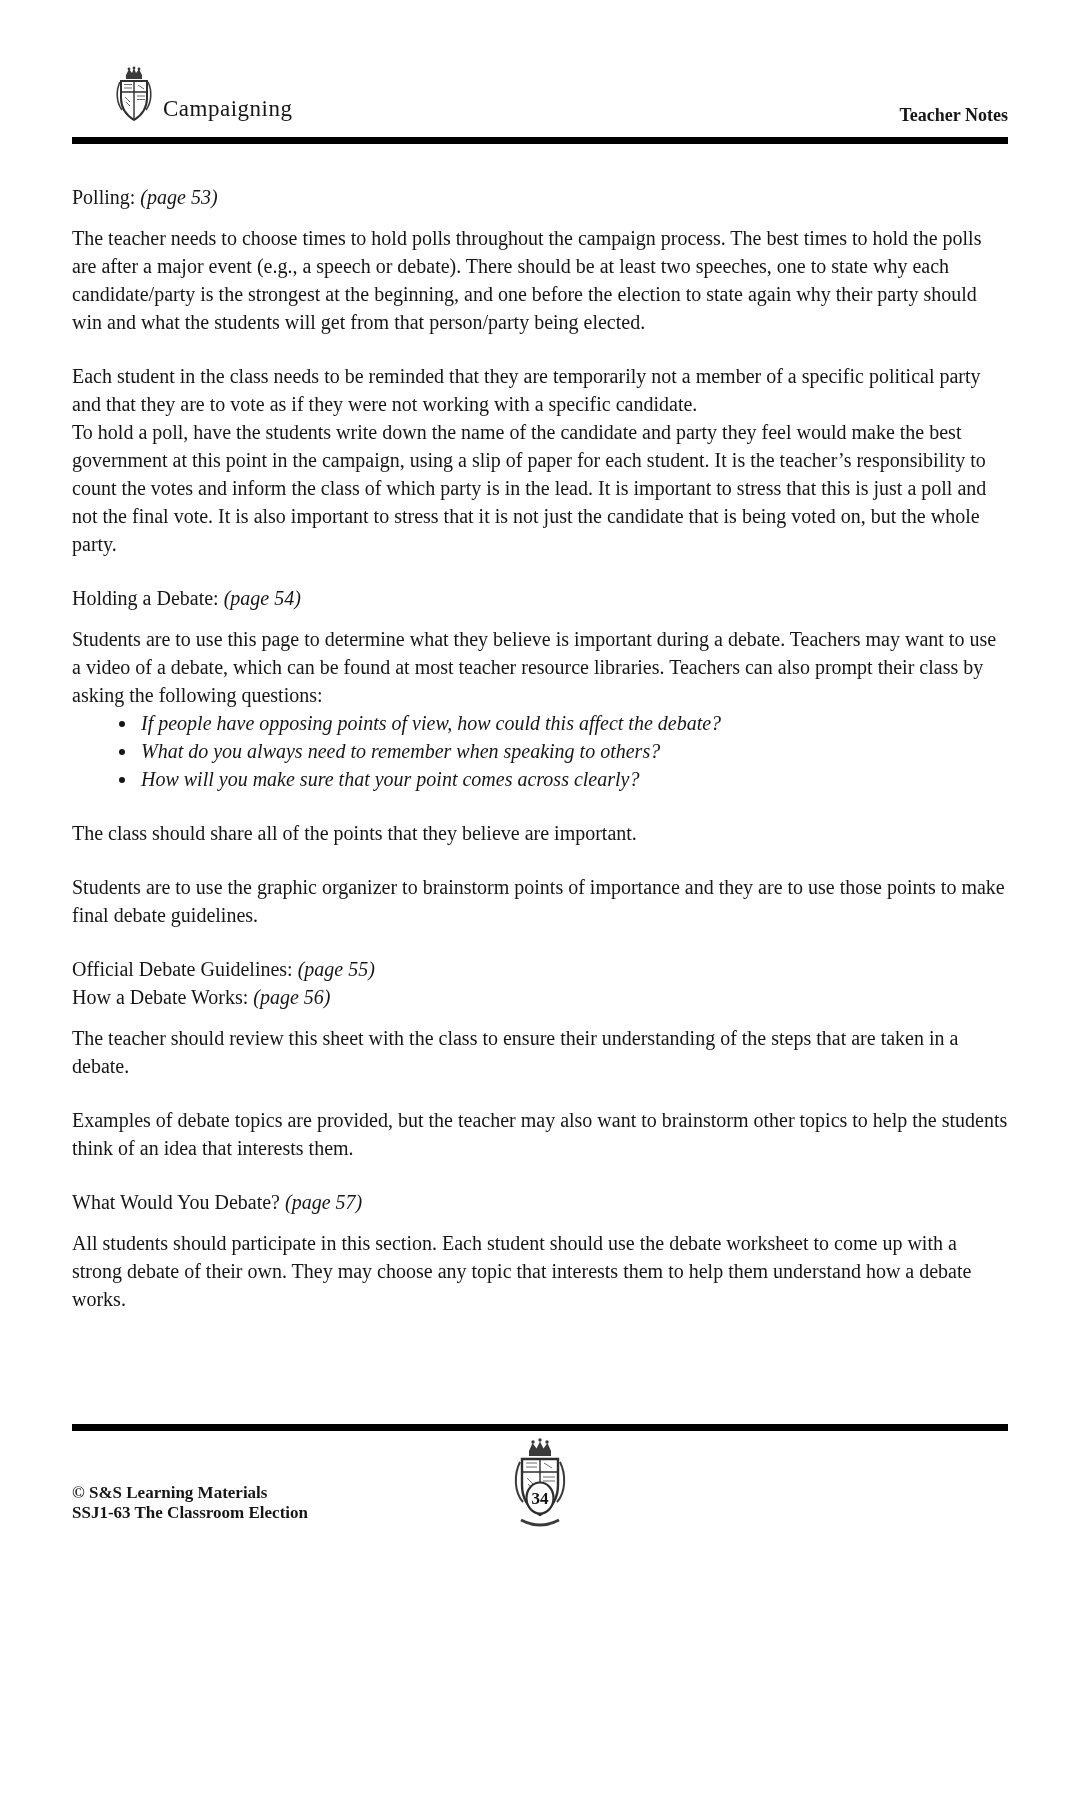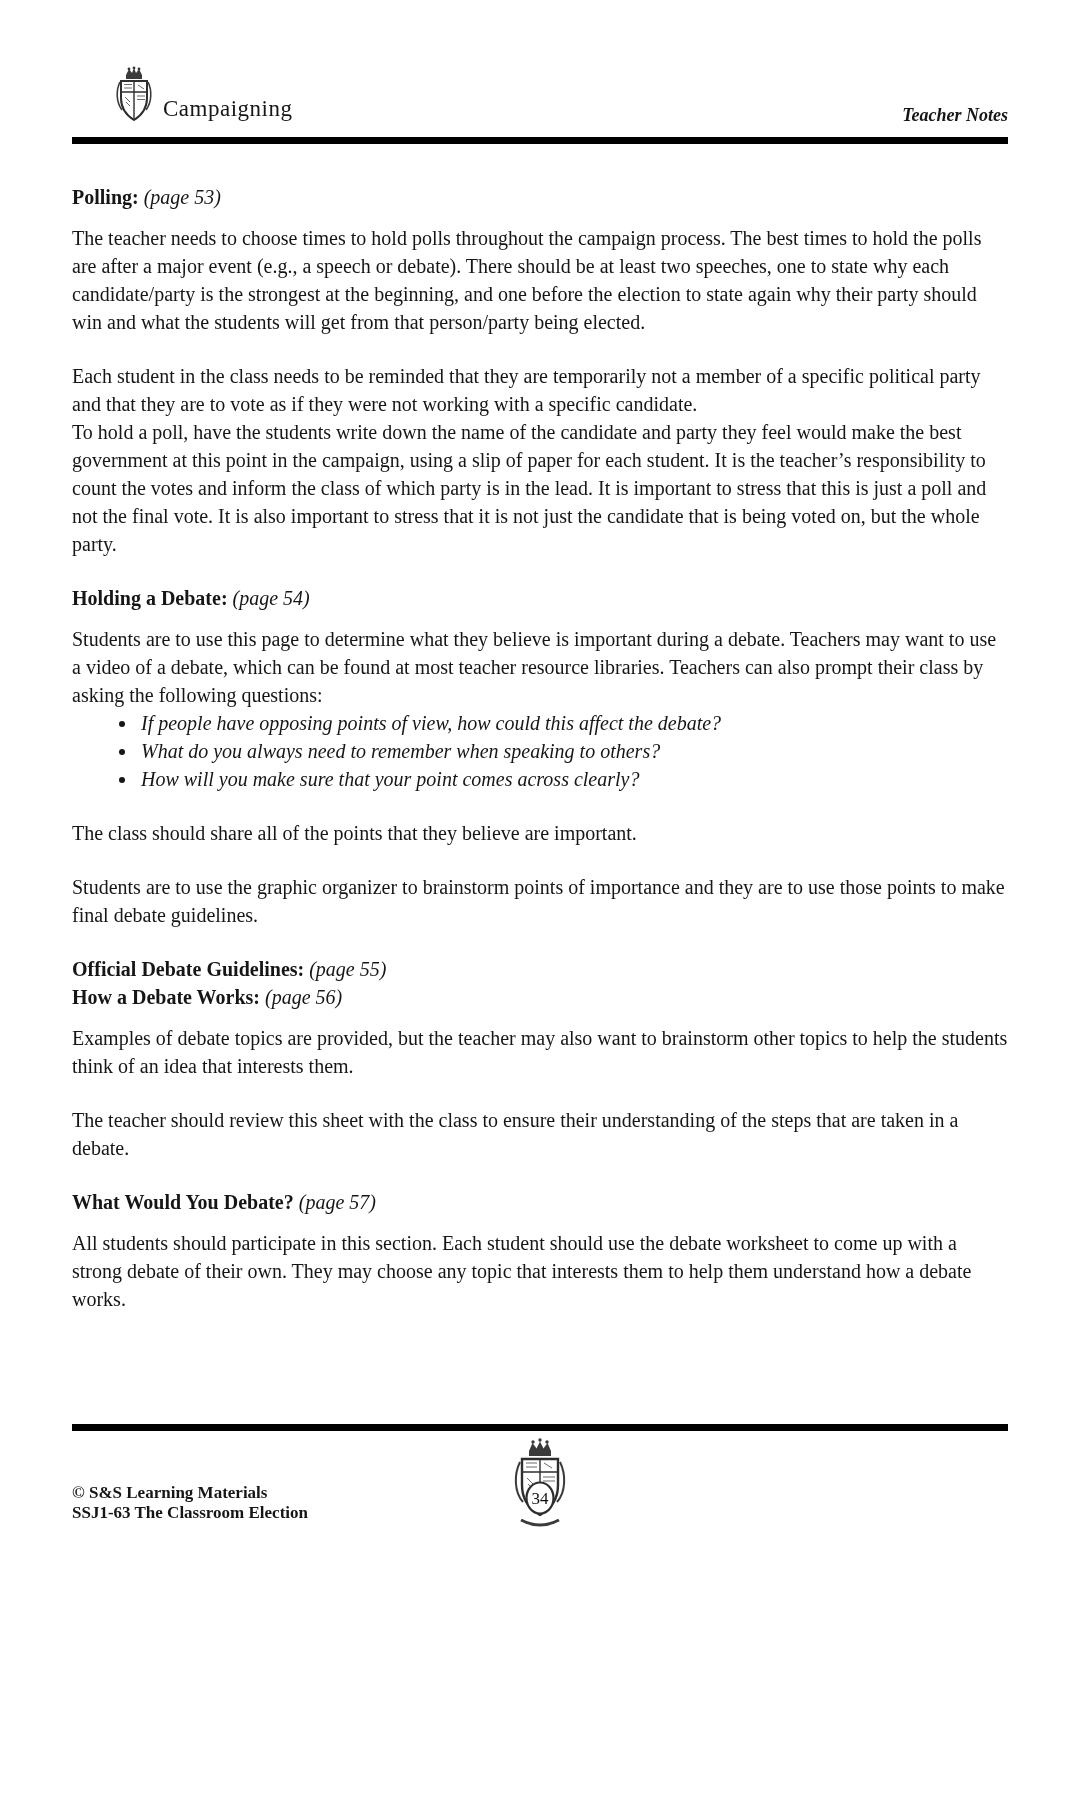"Teacher Notes" .header-right { font-style: italic -> none }
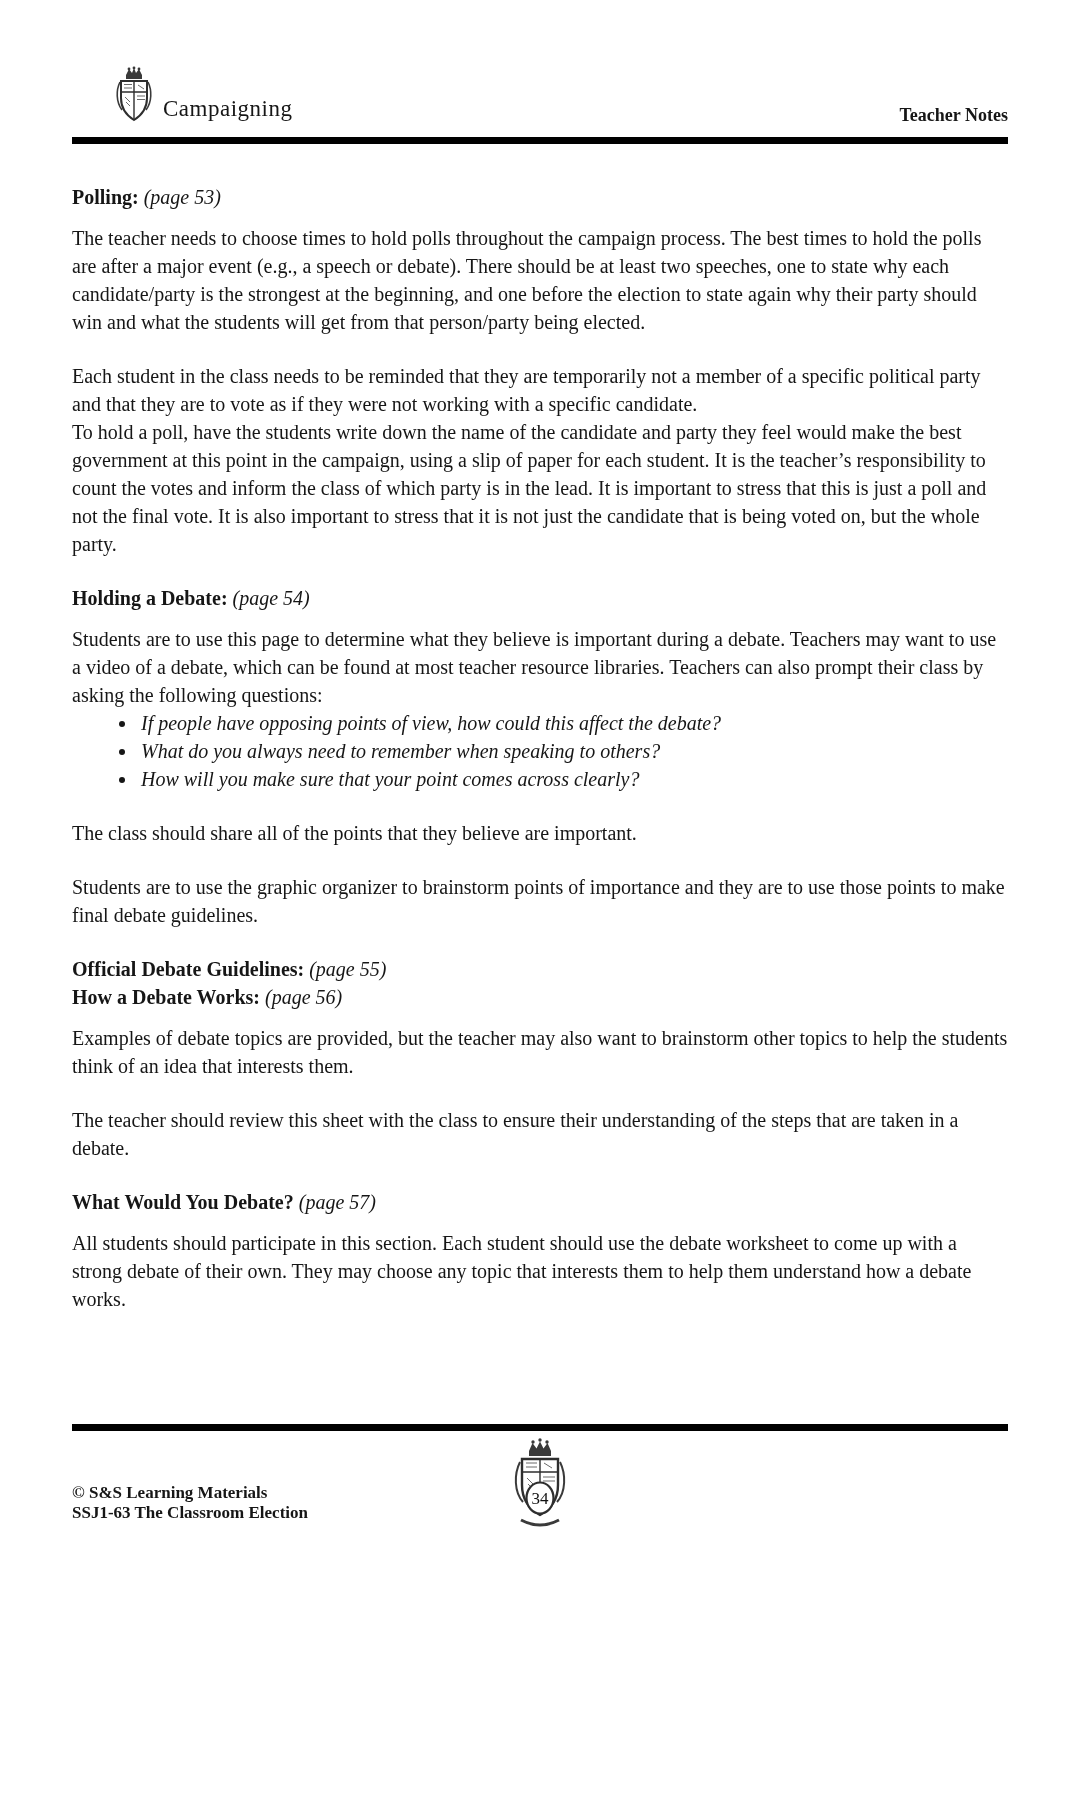"Polling:" .h-bold { font-weight: bold -> normal }
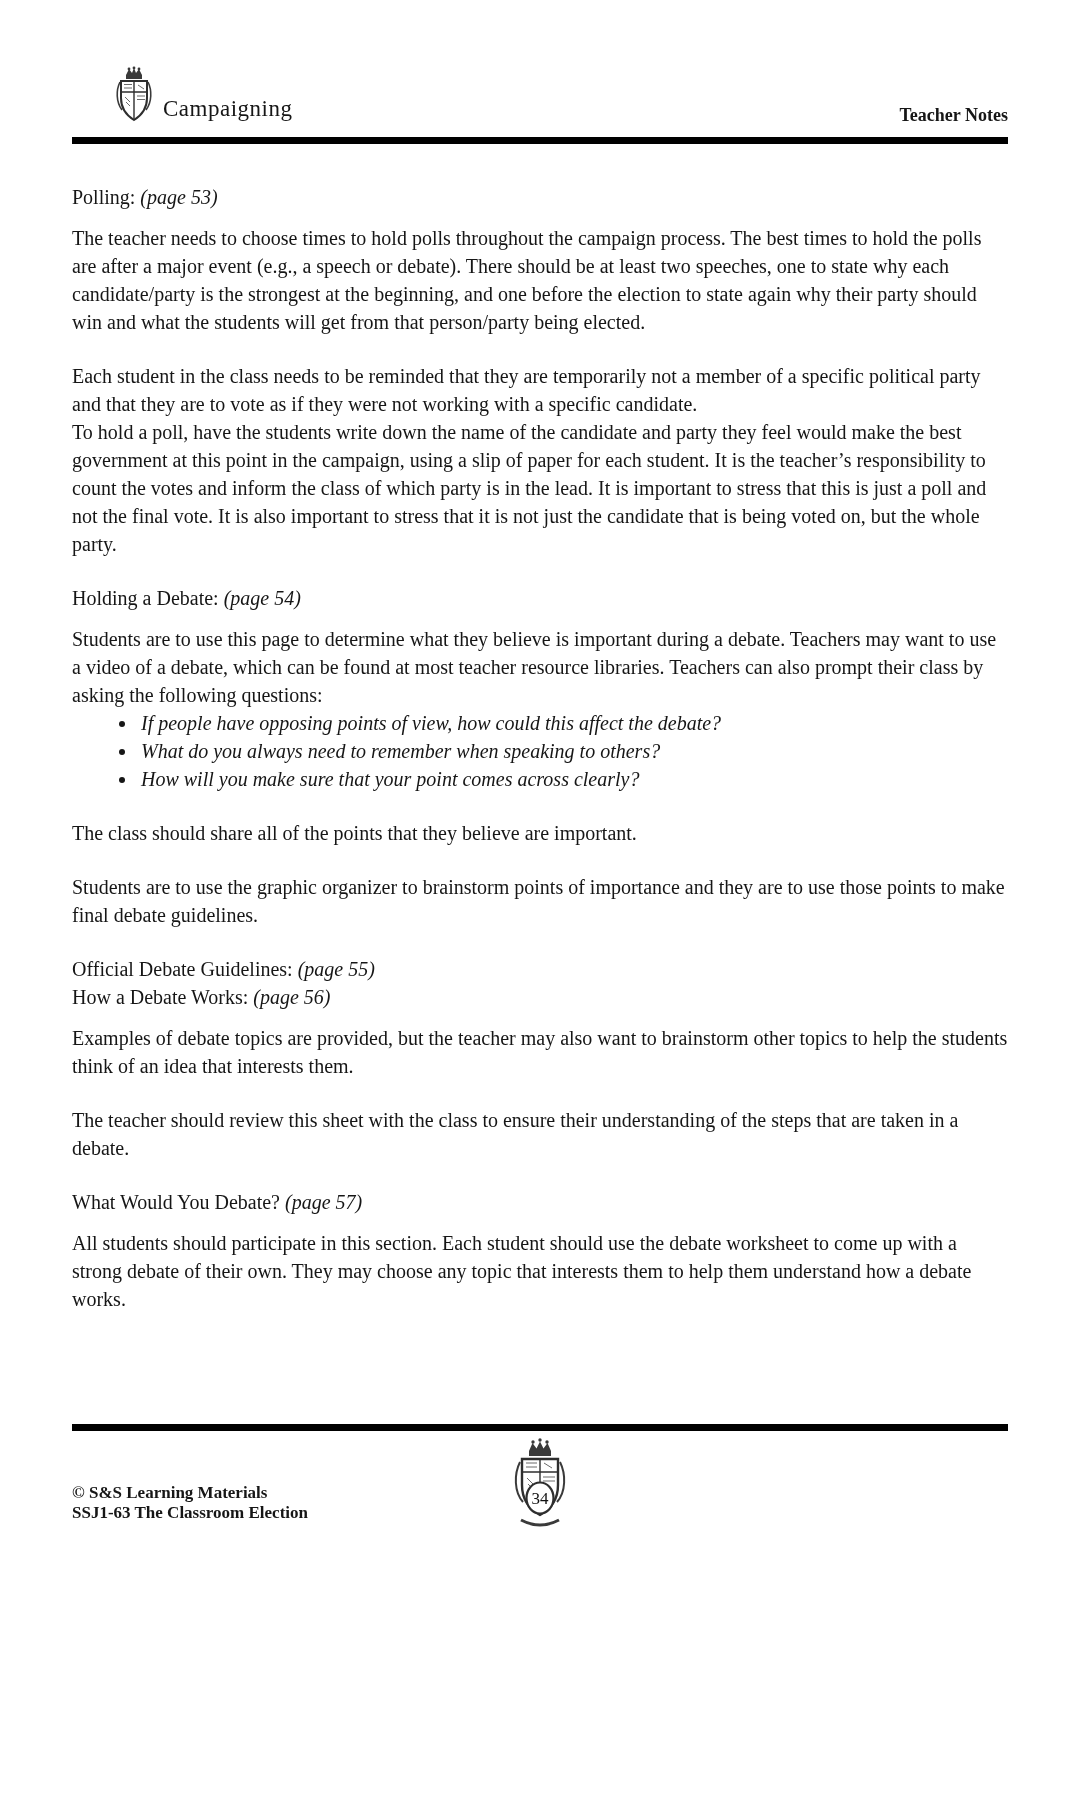"Examples of debate topics are" p.body-p { order: before "The teacher should review this" -> after "The teacher should review this" }
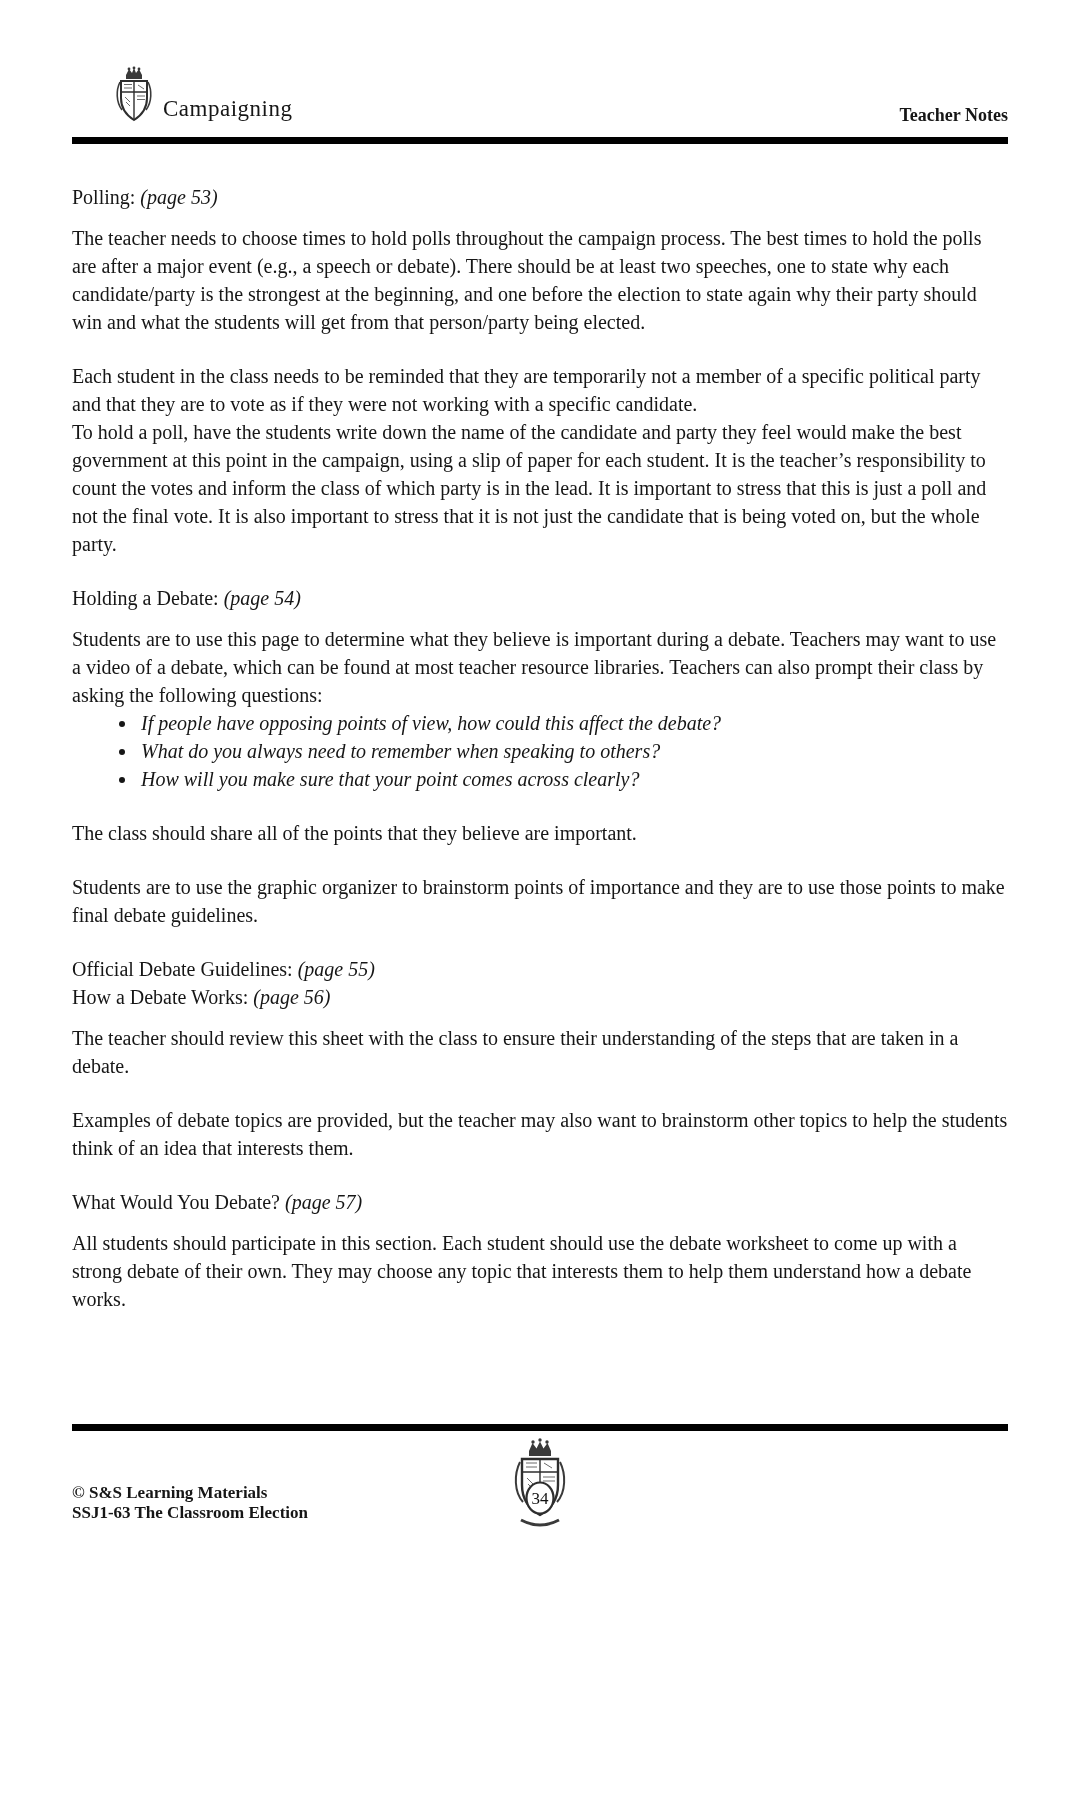"34" .footer-crest { font-weight: none -> bold }
